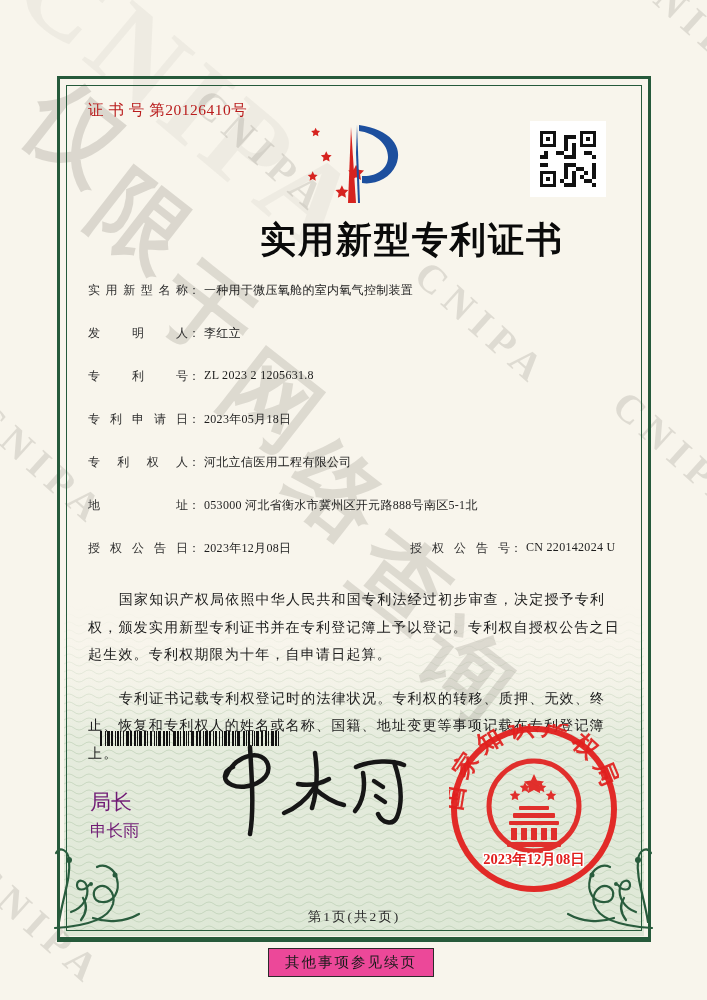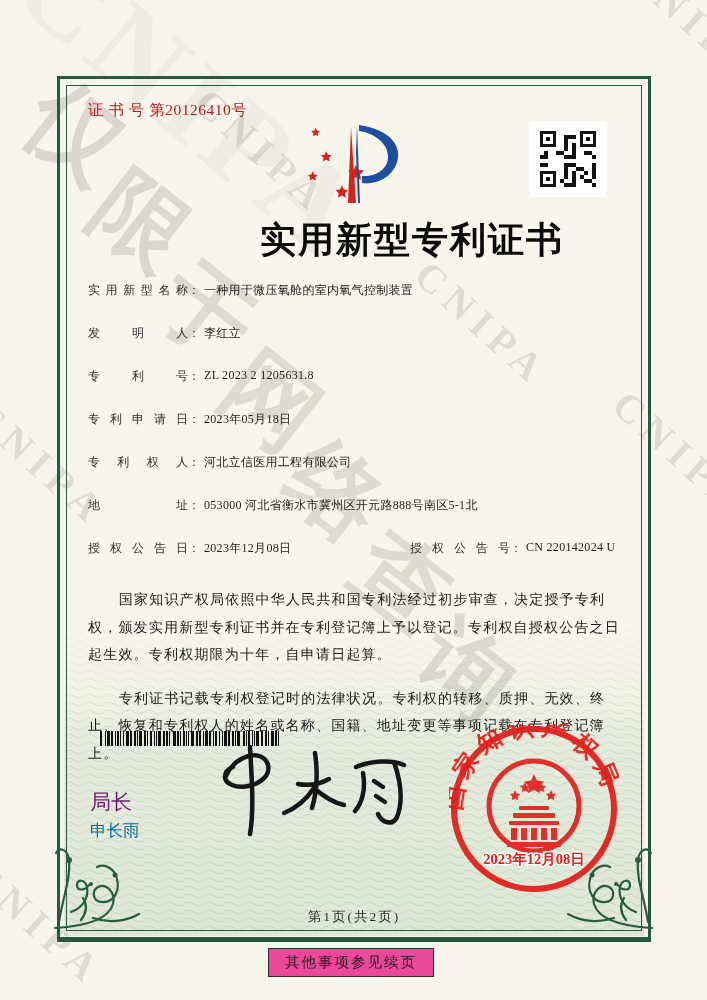"申长雨" #sig-name { color: #0369a1 -> #701a75 }
